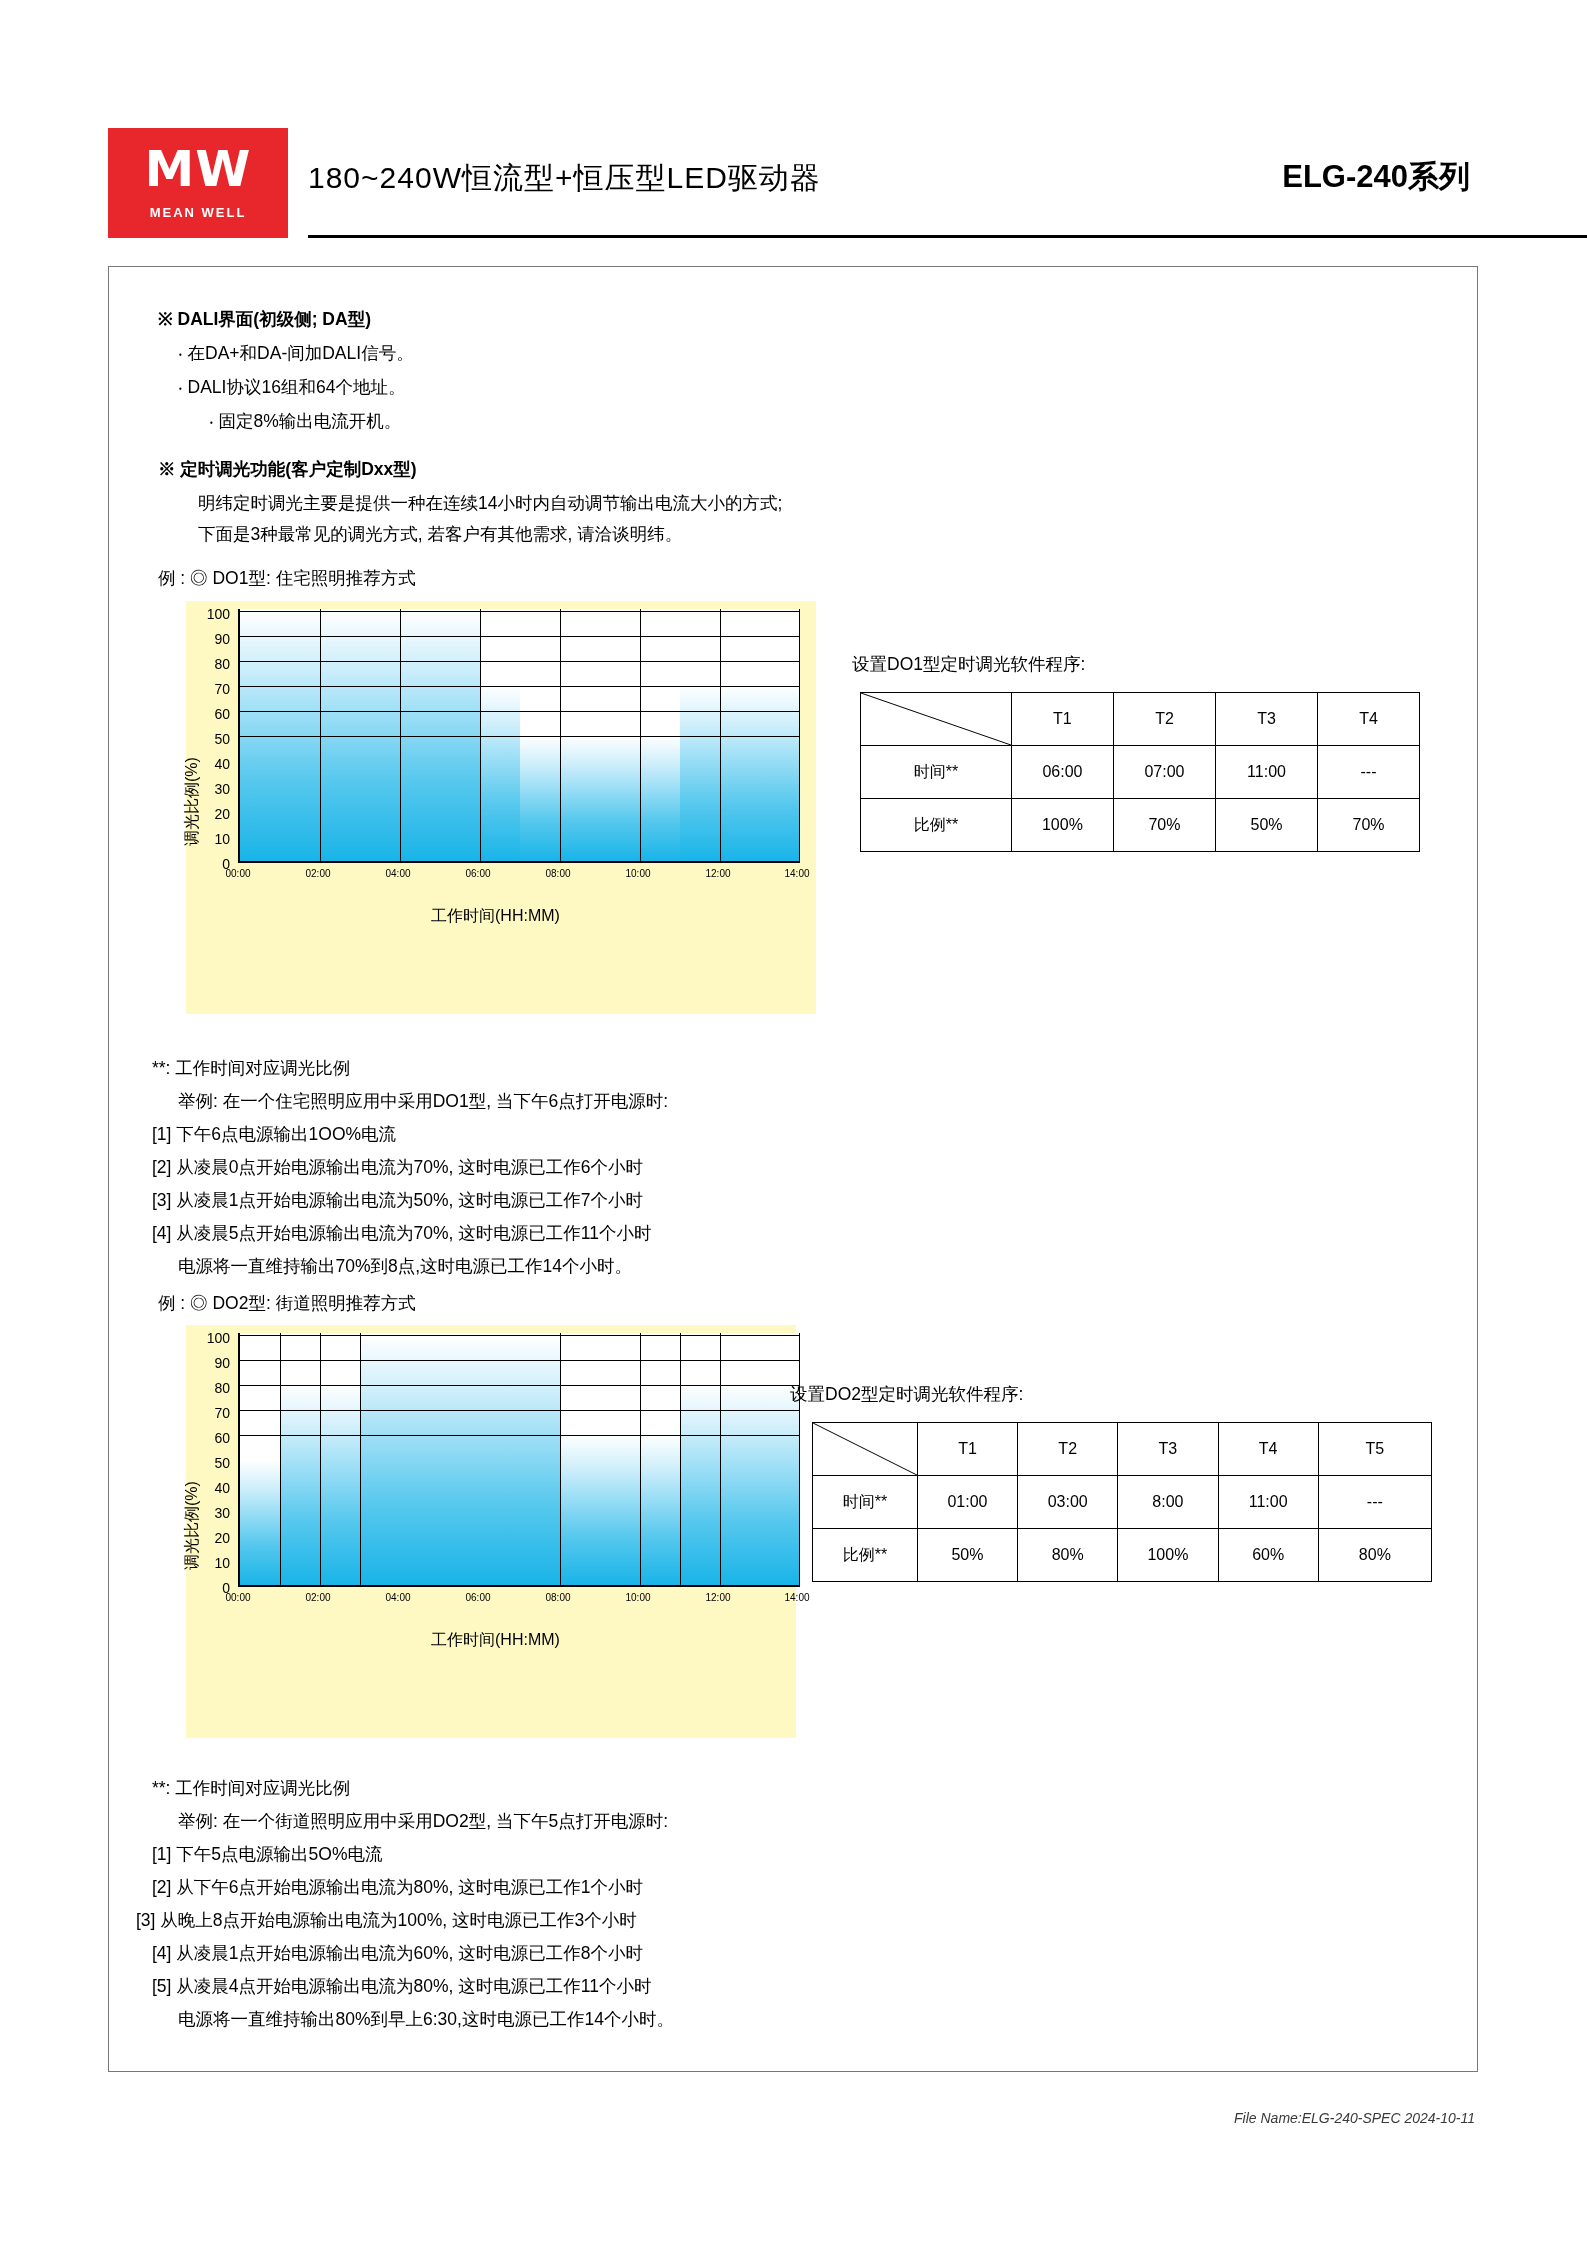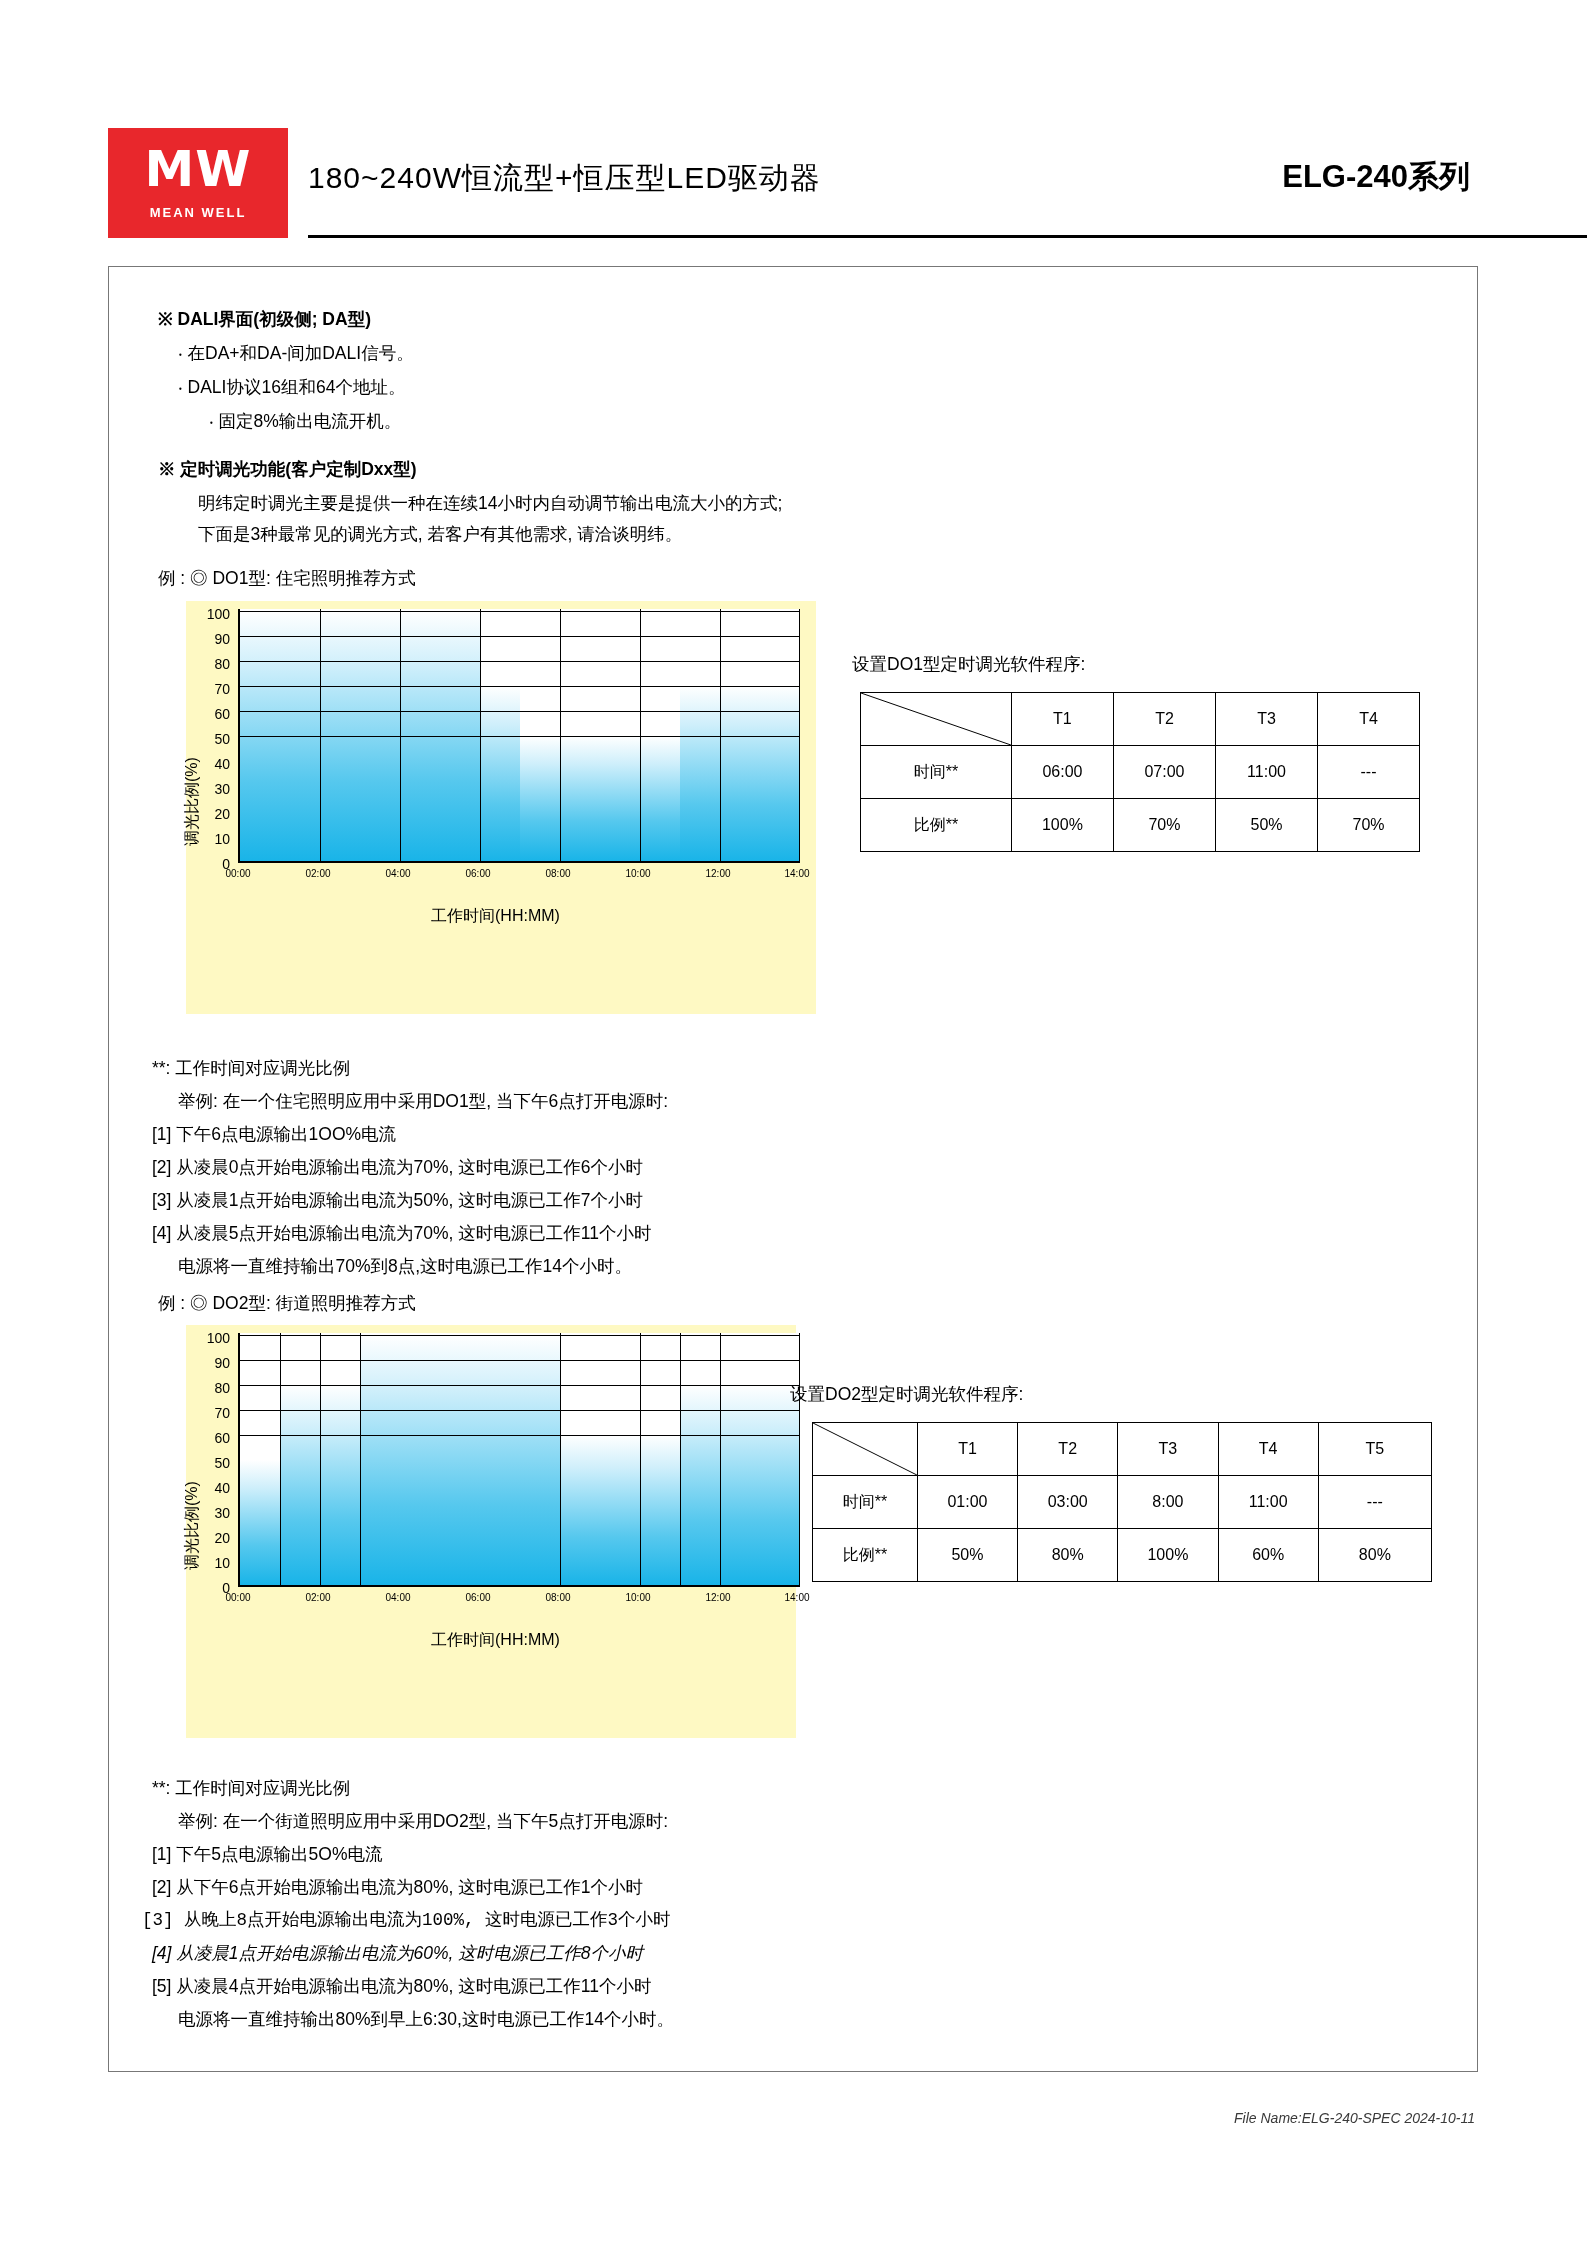"[3] 从晚上8点开始电源输出电流为100%, 这时电源已工作3个小时" div.txt { font-family: Liberation Mono, monospace -> none; left: 142px -> 136px }
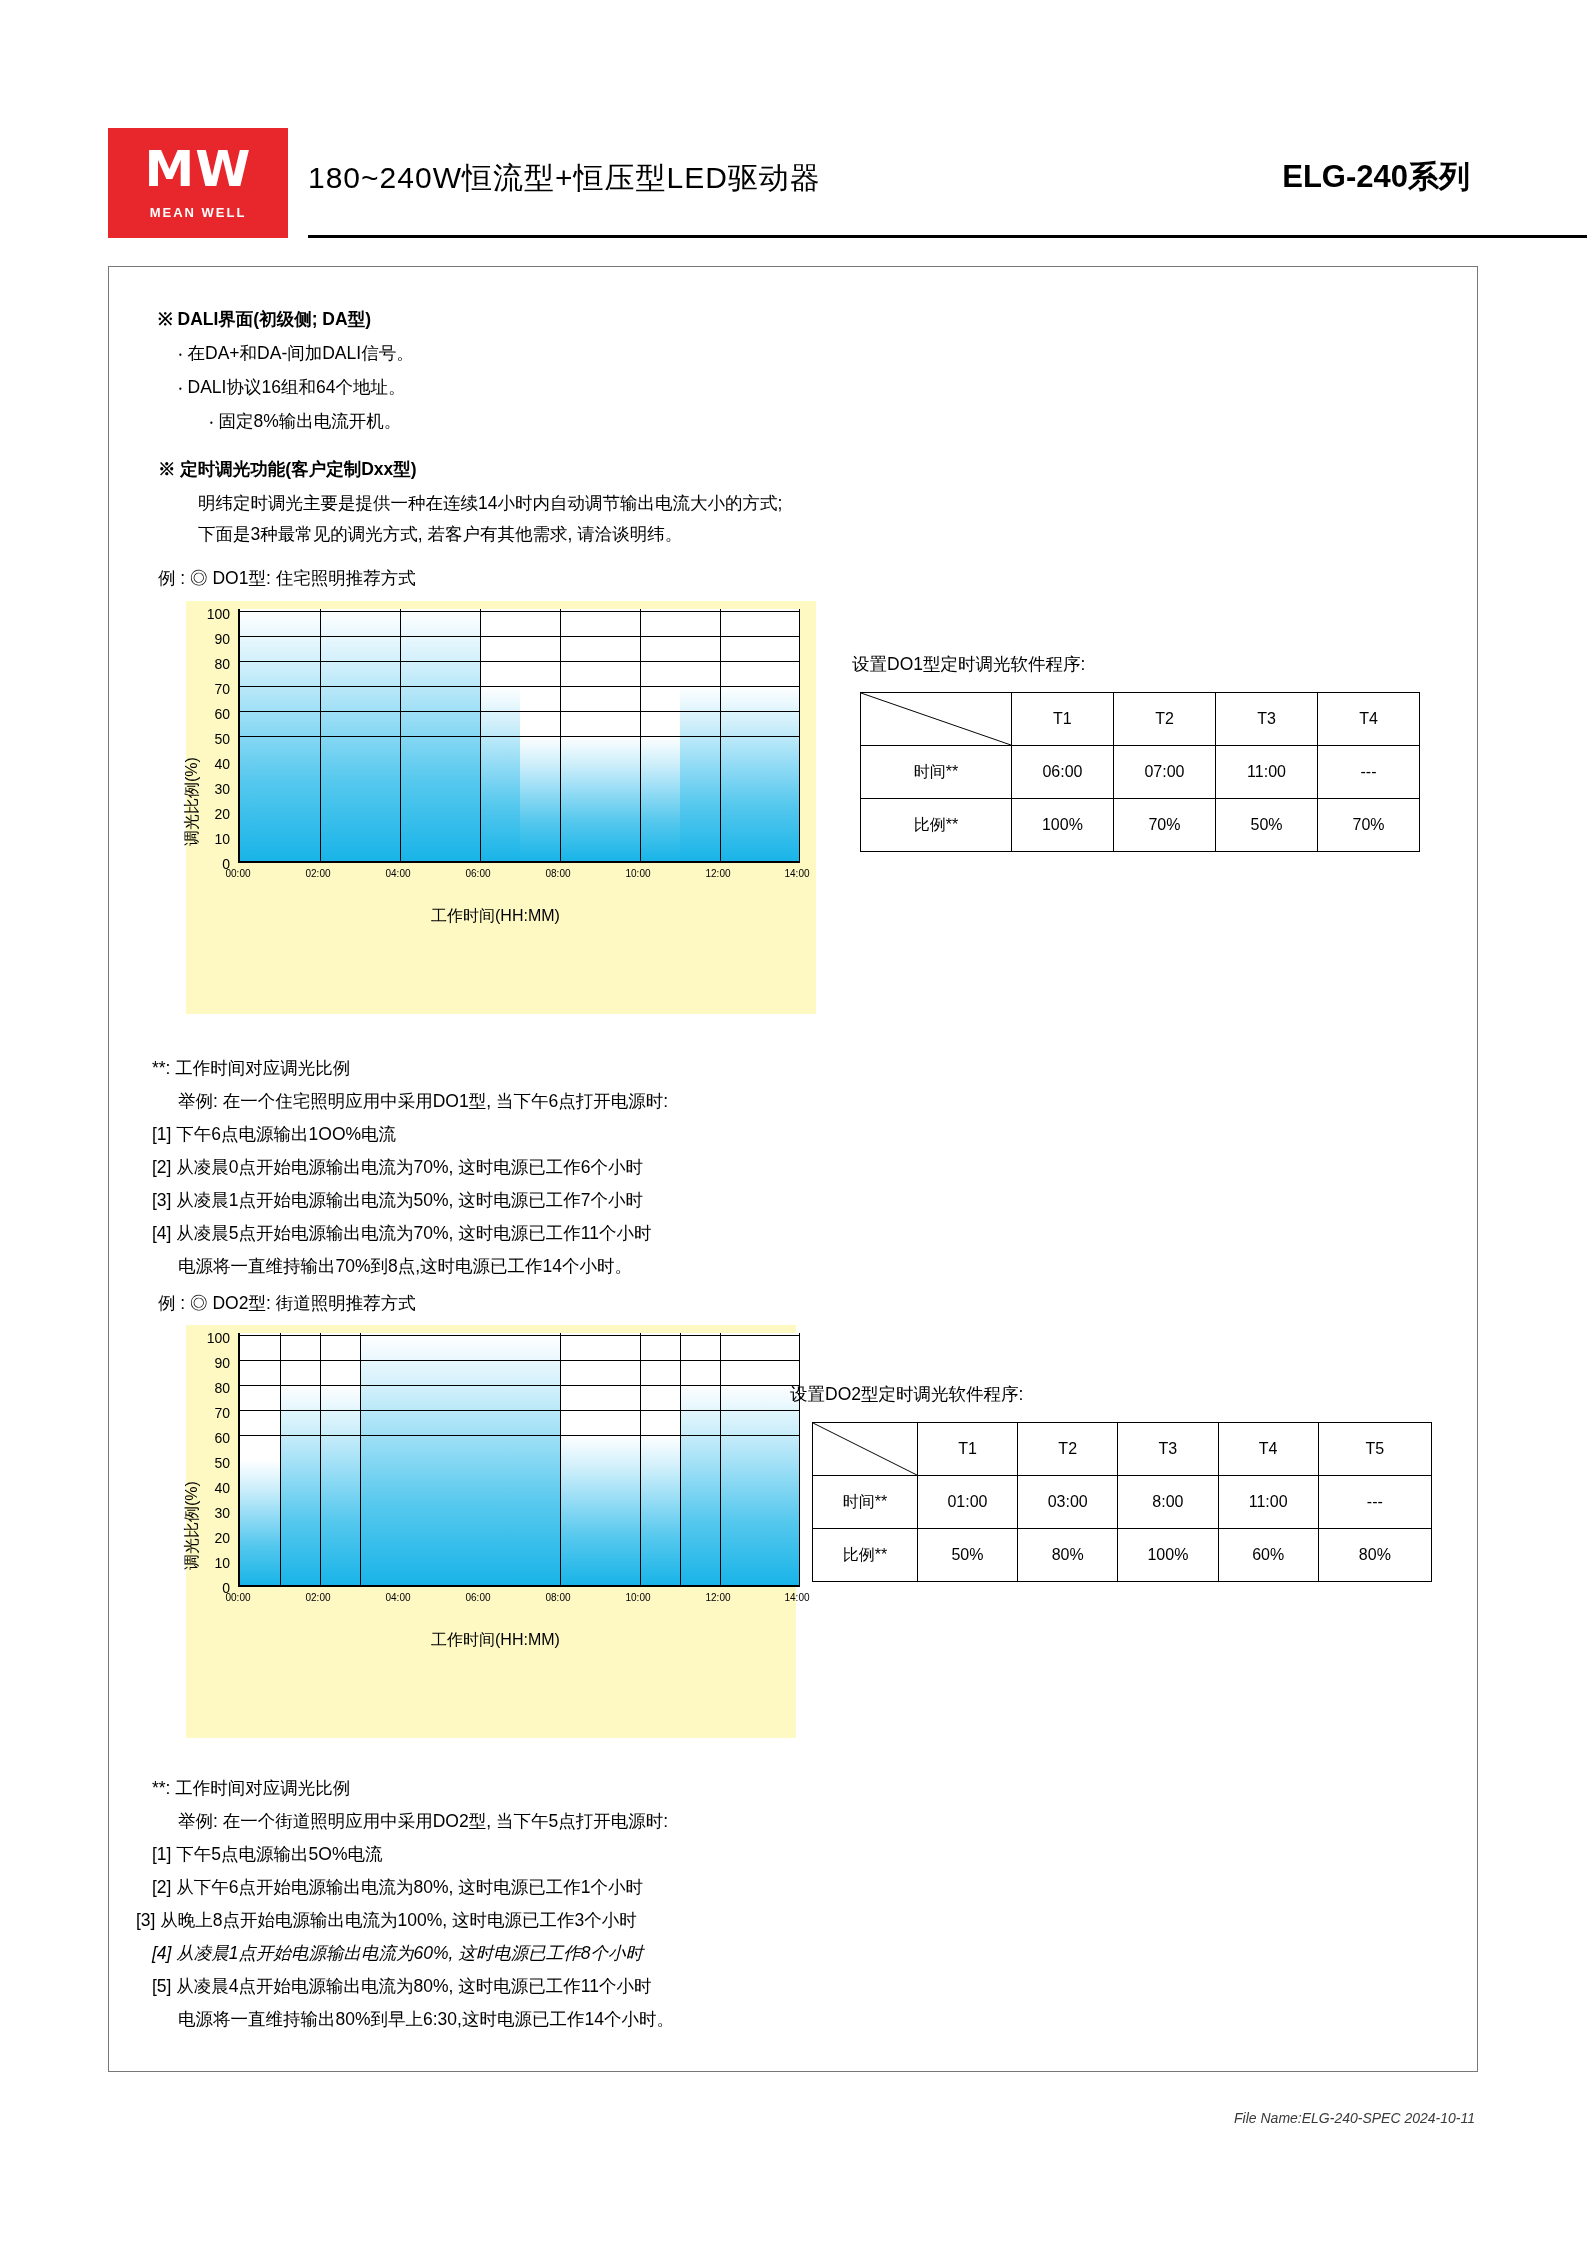"[4] 从凌晨1点开始电源输出电流为60%, 这时电源已工作8个小时" div.txt { font-style: italic -> none }
